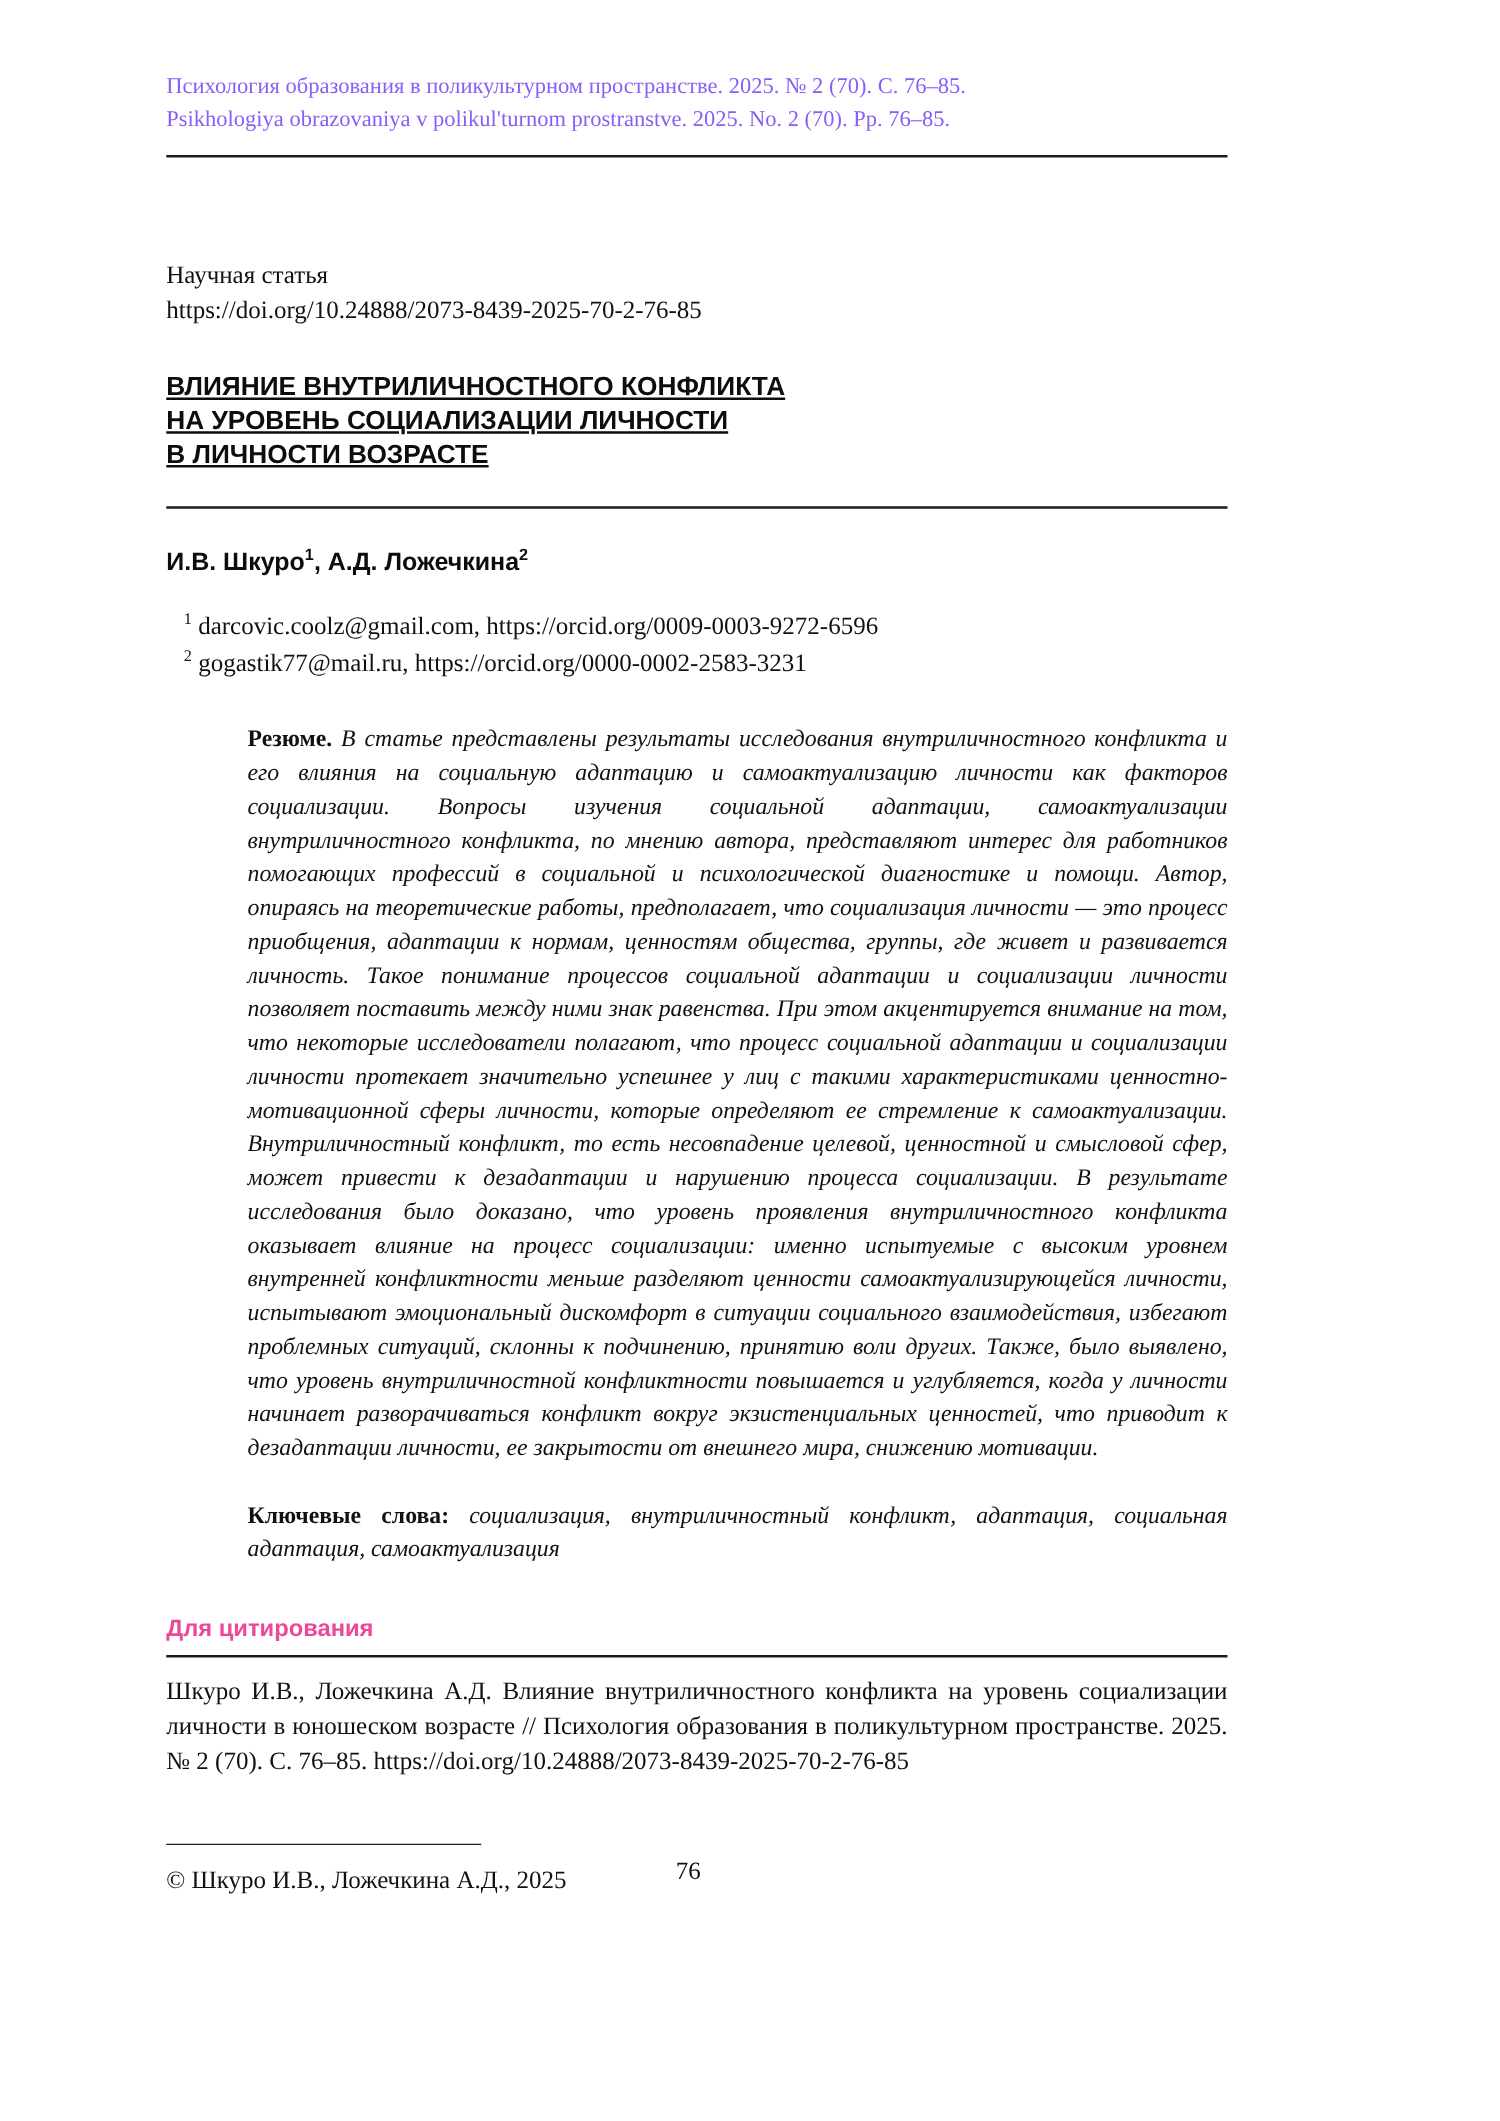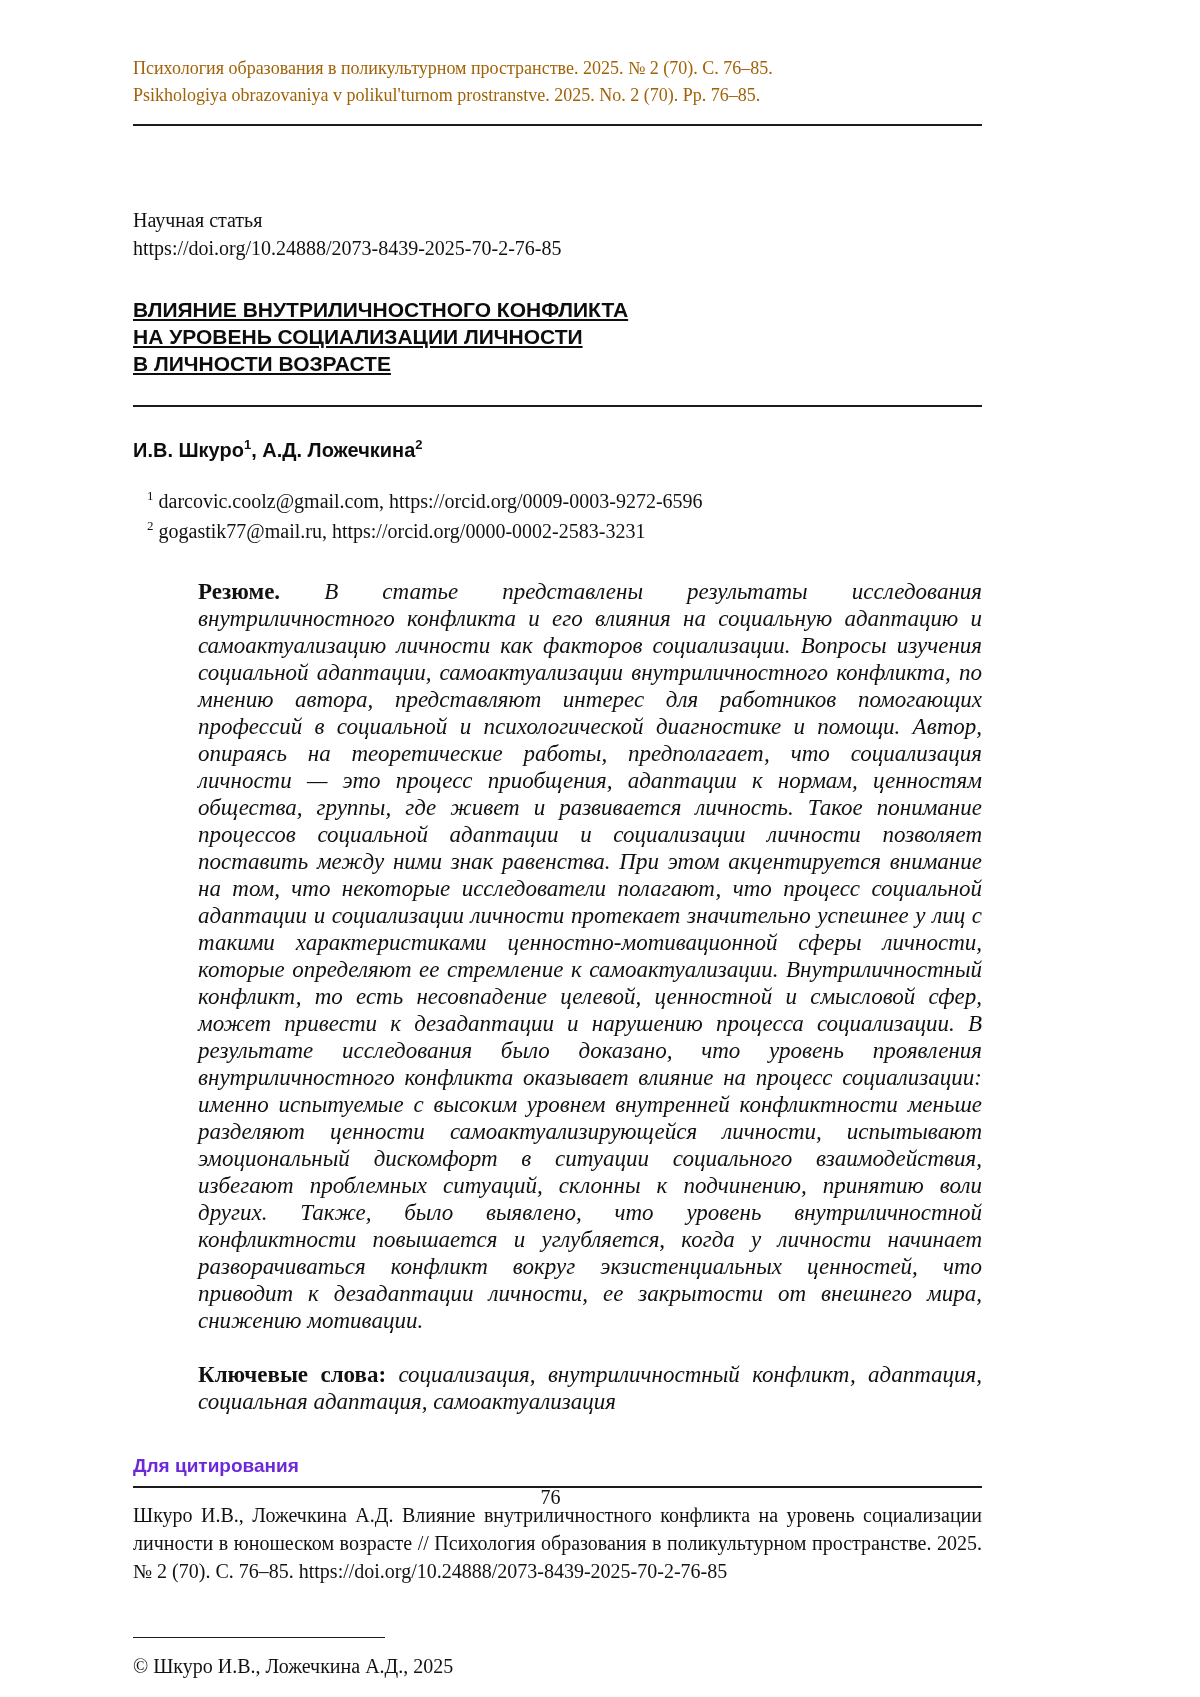"Психология образования в поликультурном" .journal-header { color: #a16207 -> #8b5cf6 }
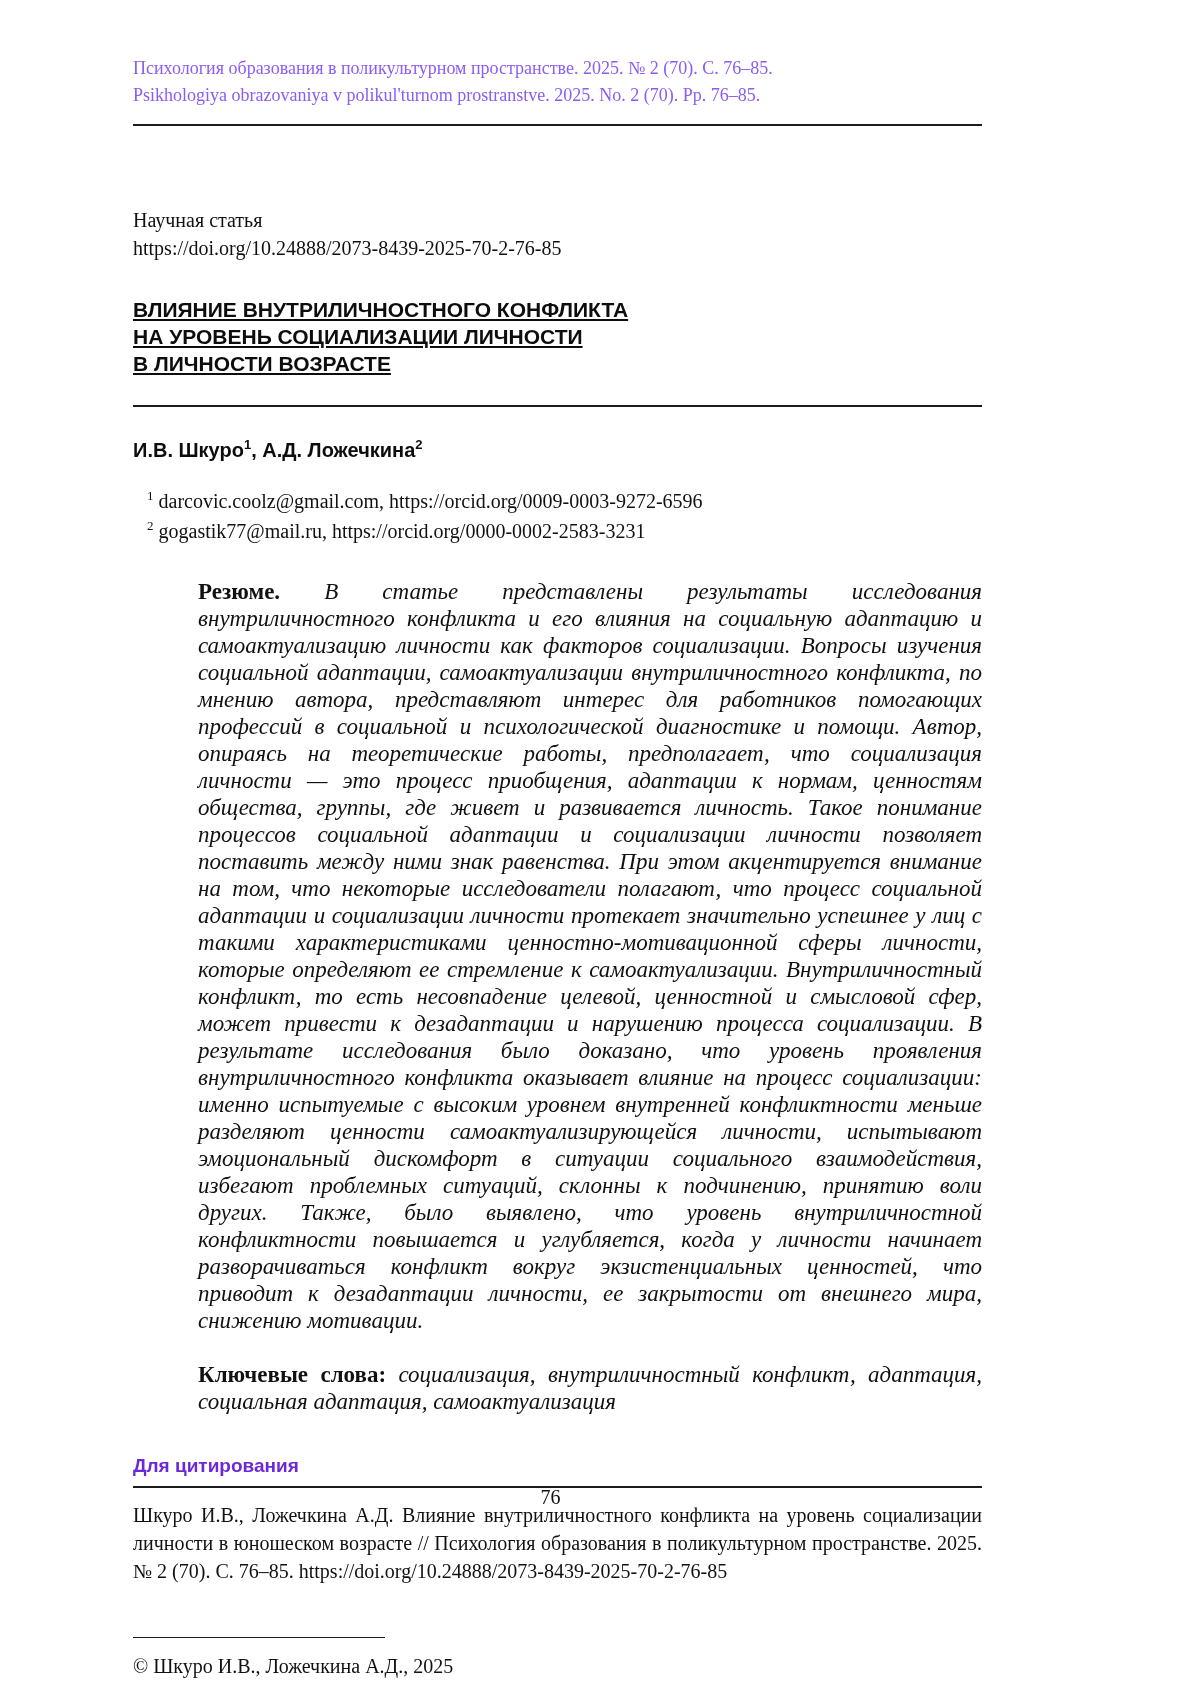"Резюме. В статье представлены результаты" .abstract { font-size: 23px -> 19px }
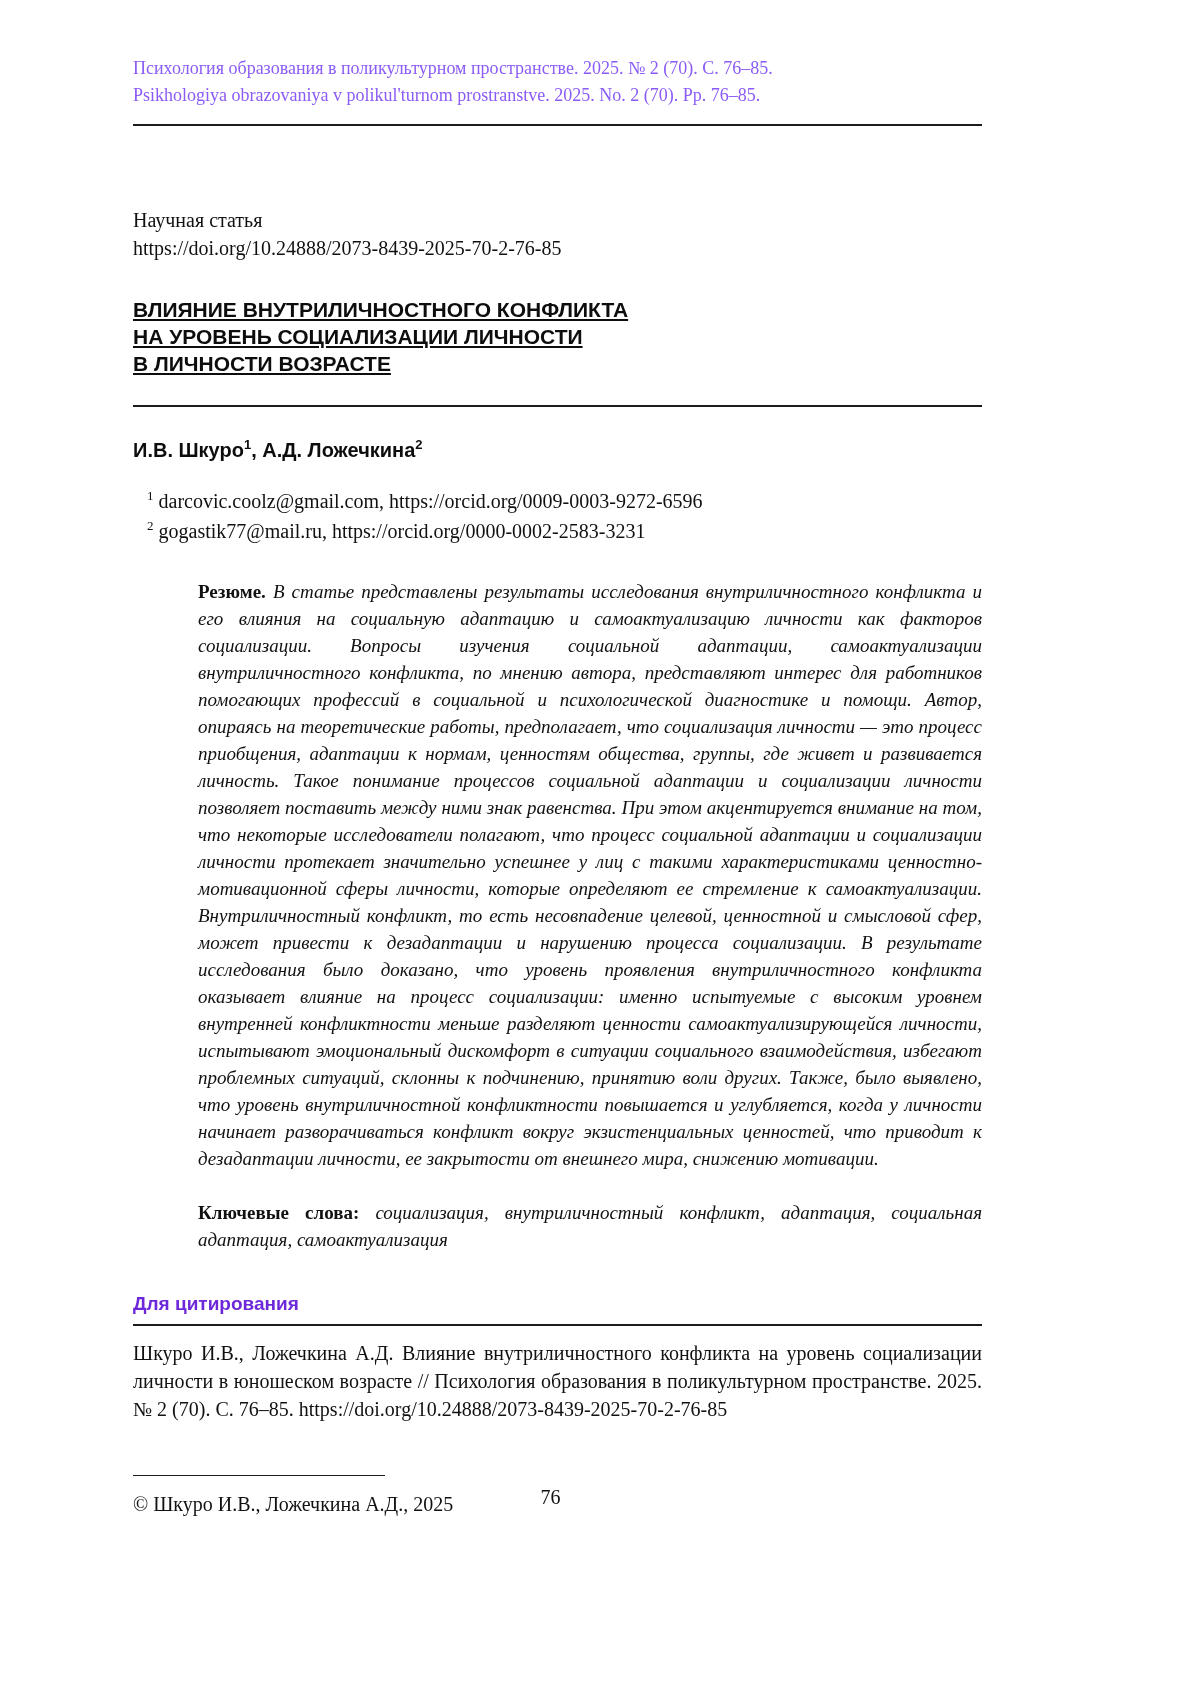"Для цитирования" .citation-heading { color: #6d28d9 -> #ec4899 }
